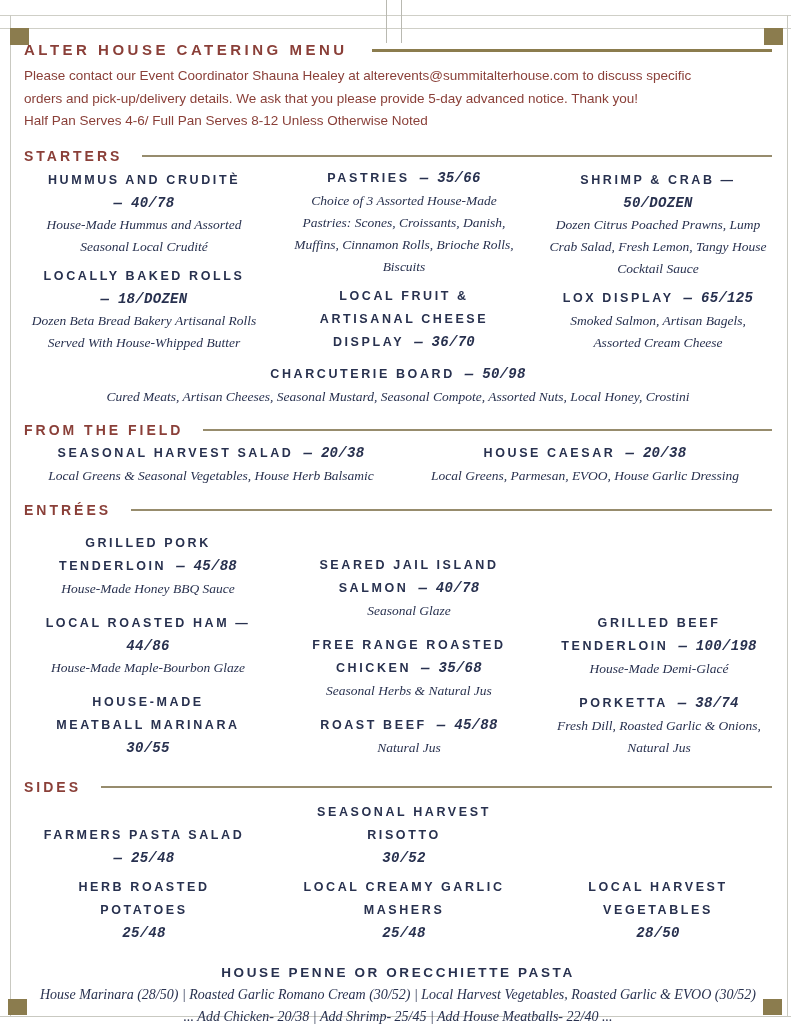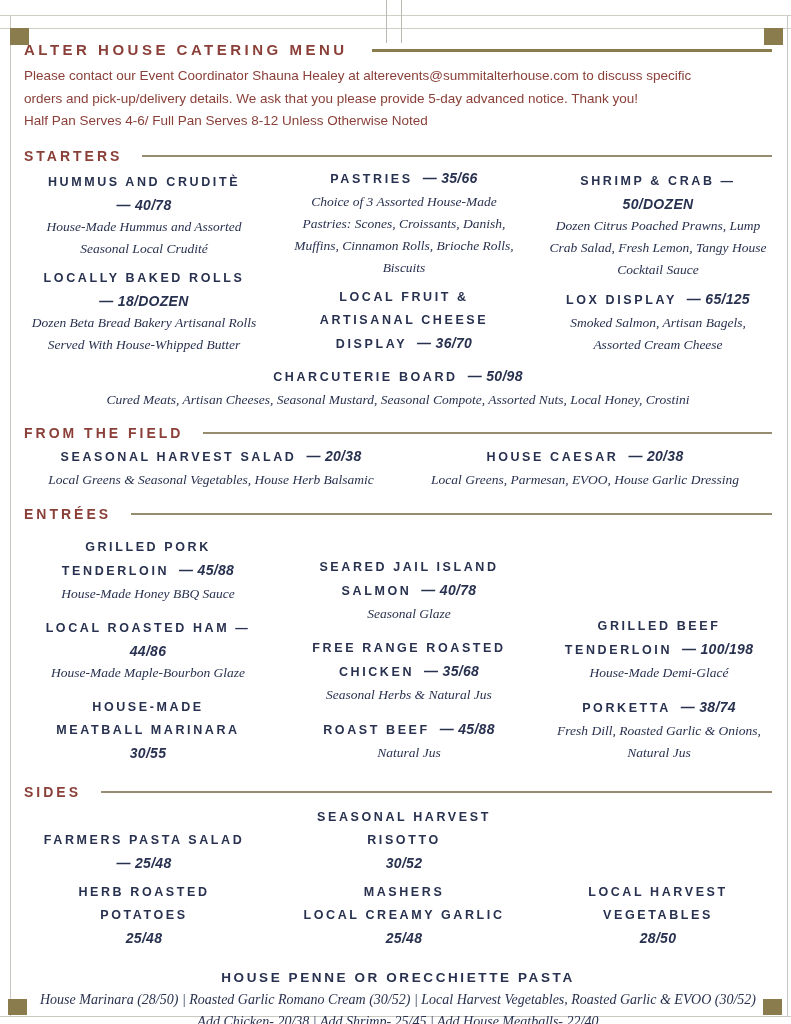"— 35/66" .pr { font-family: Liberation Sans, sans-serif -> Liberation Mono, monospace }
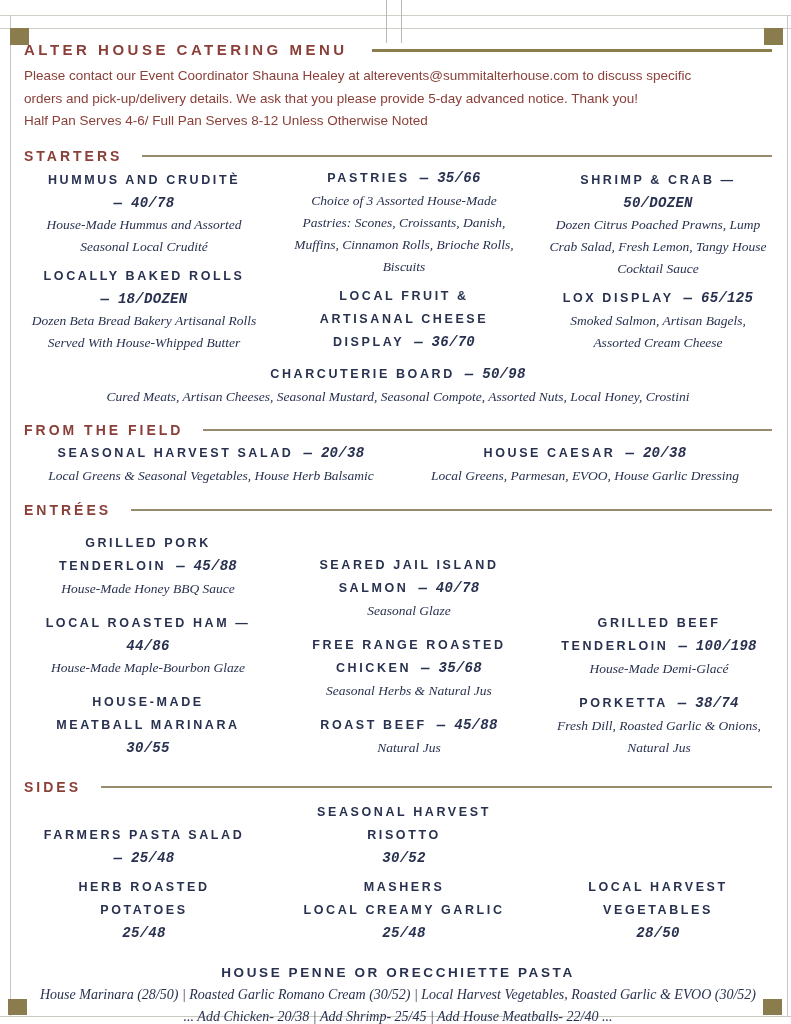"MASHERS" div.nm { order: before "LOCAL CREAMY GARLIC" -> after "LOCAL CREAMY GARLIC" }
